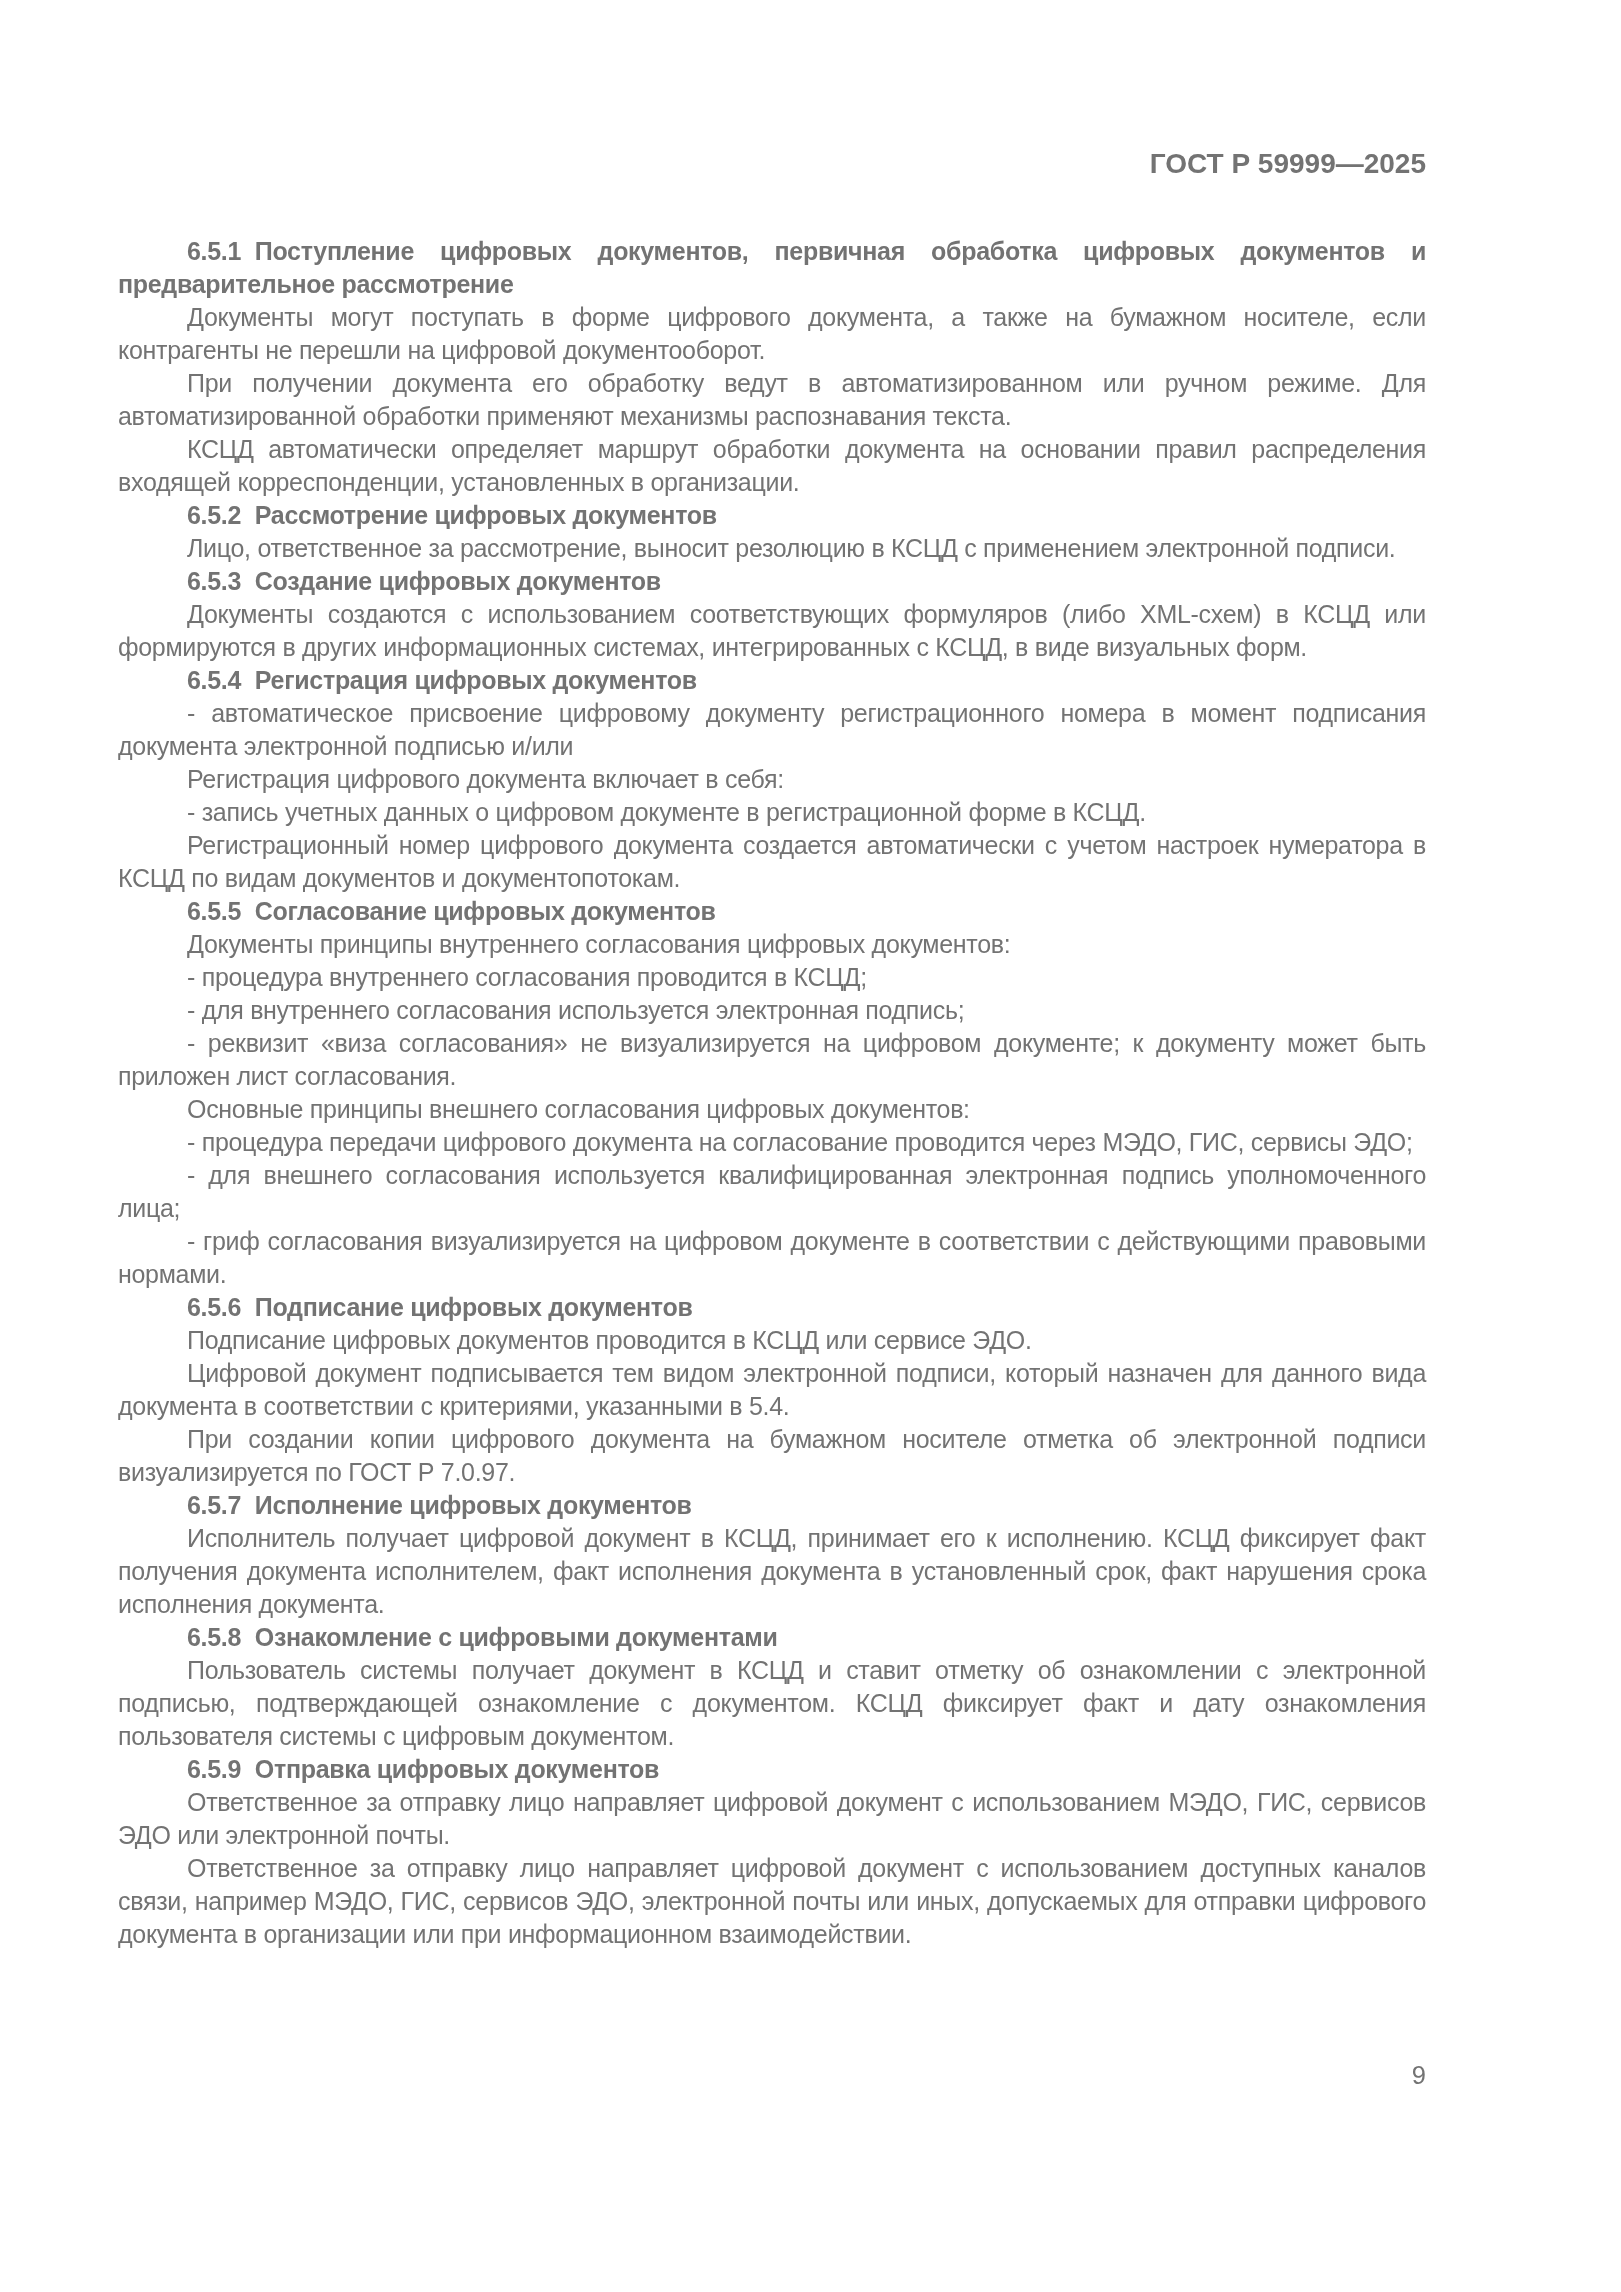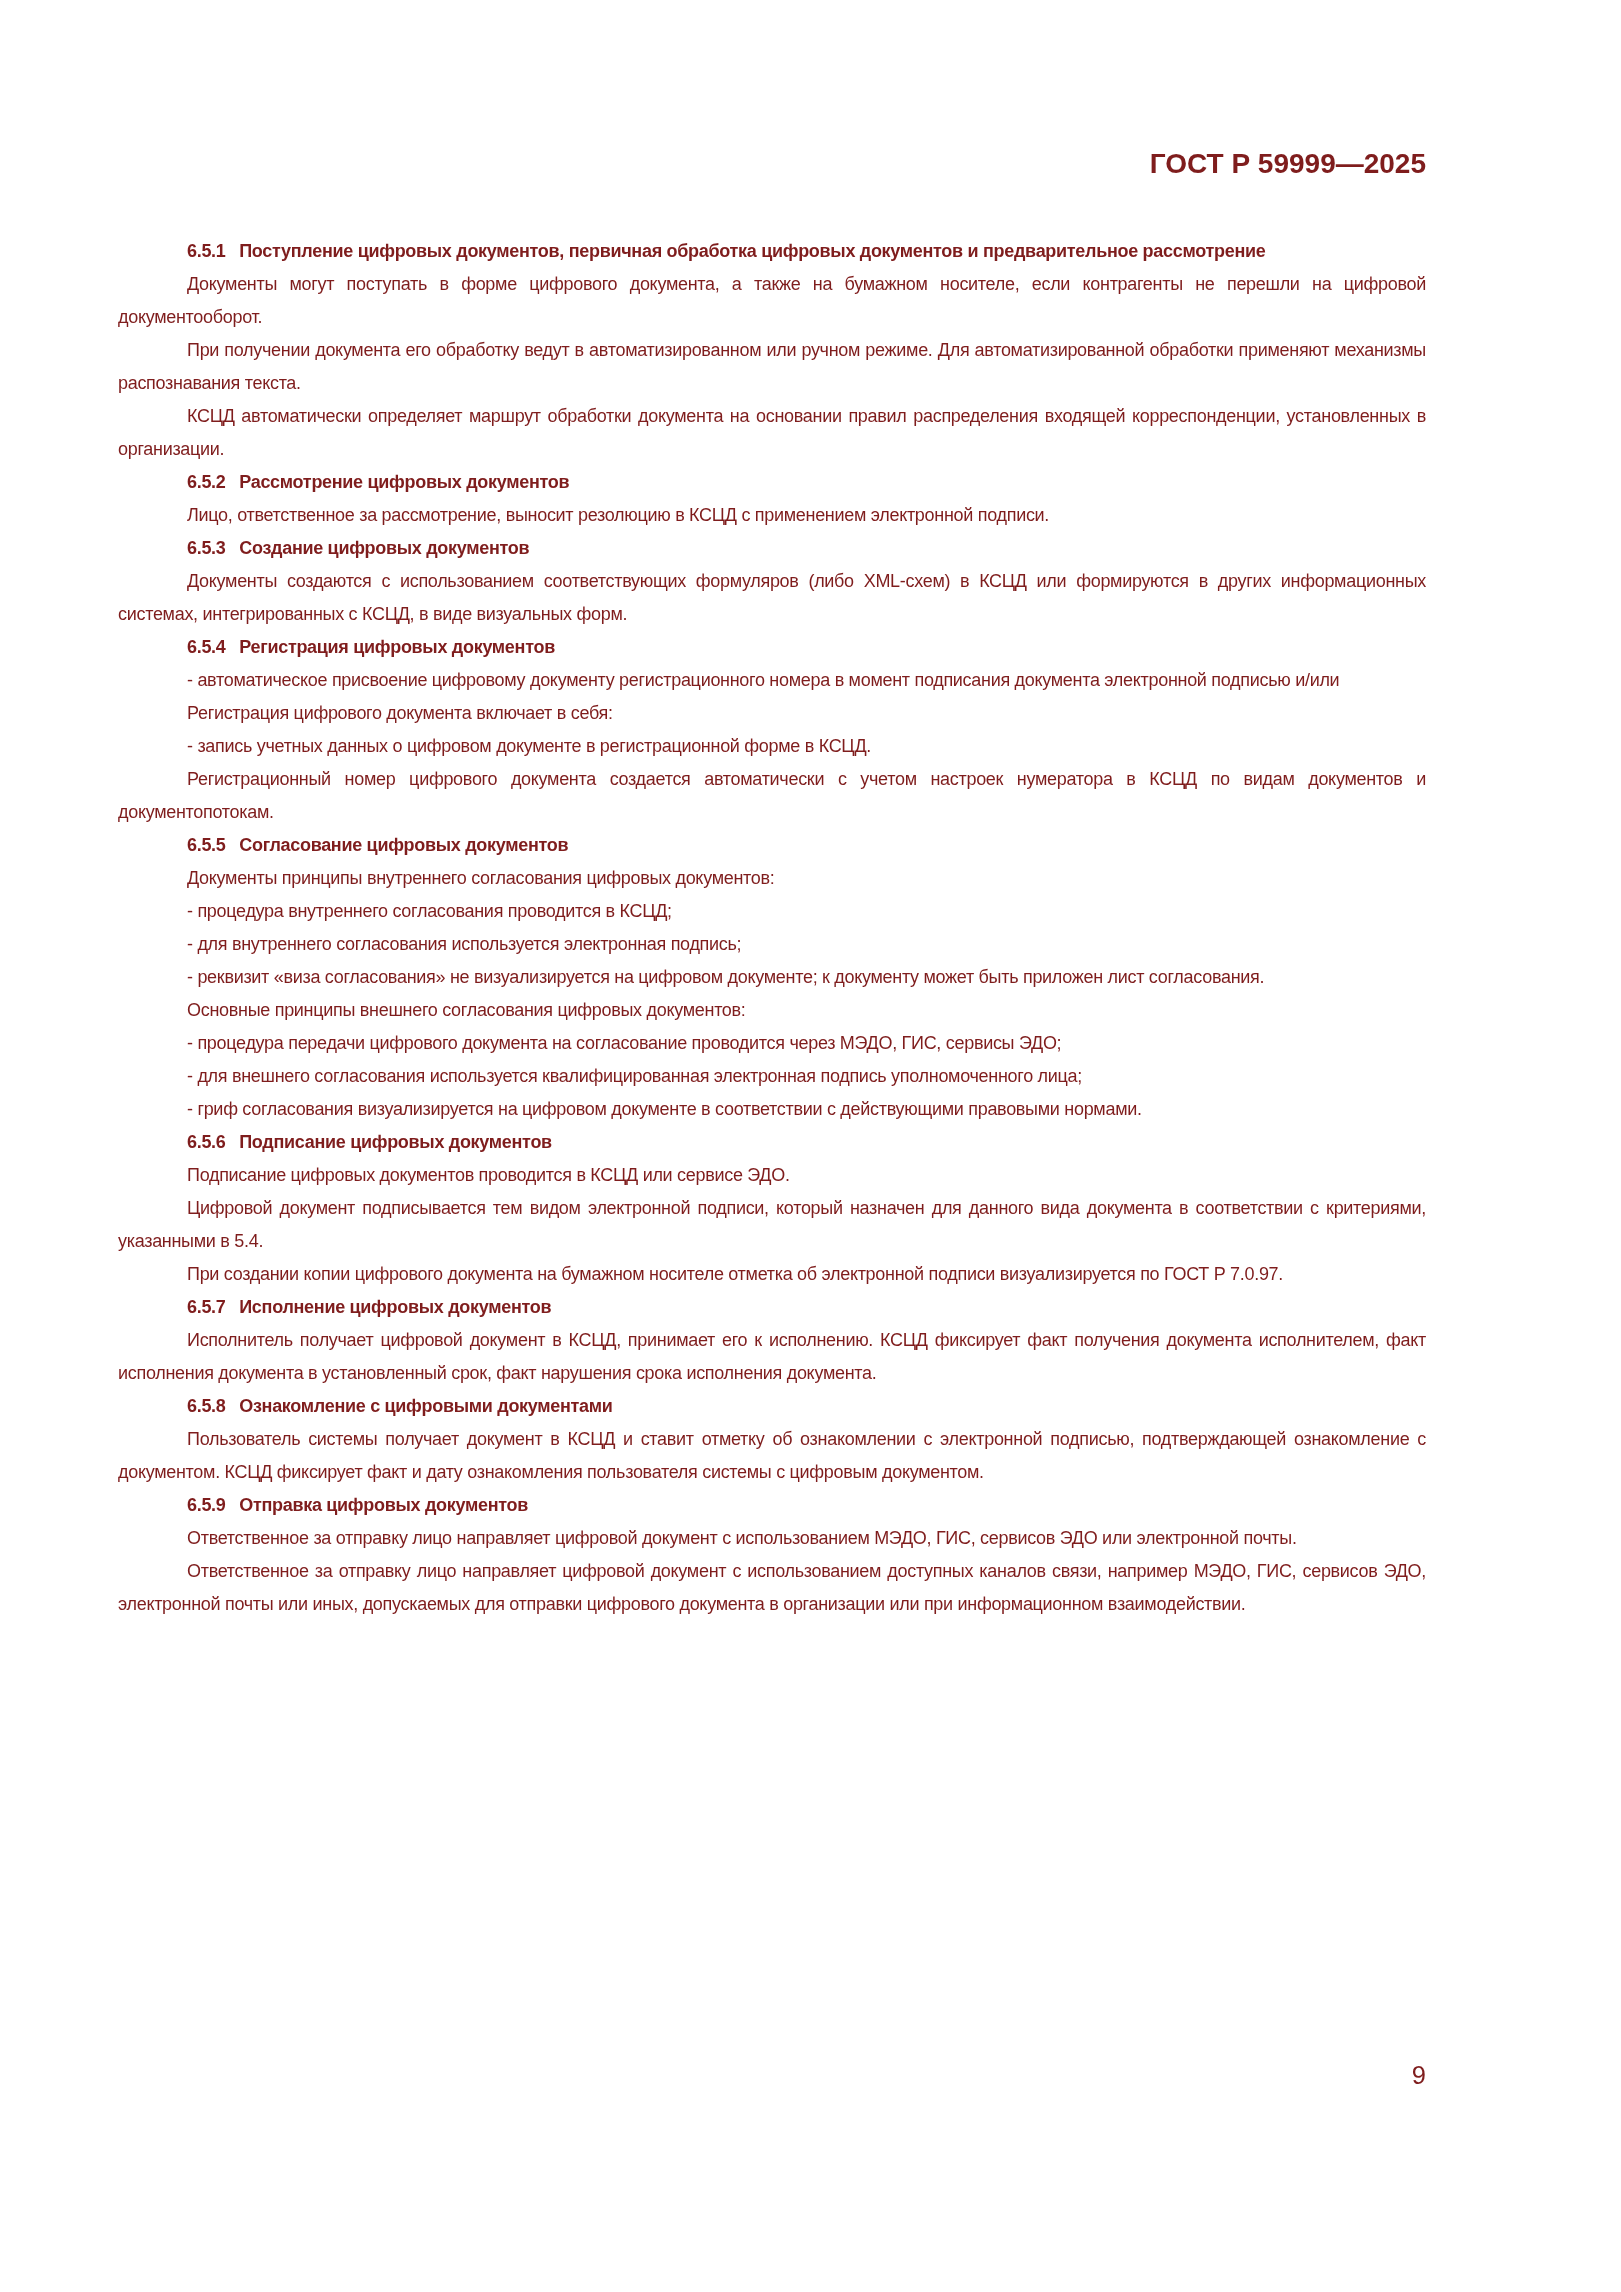"ГОСТ Р 59999—2025" .page { color: #7f1d1d -> #737373 }
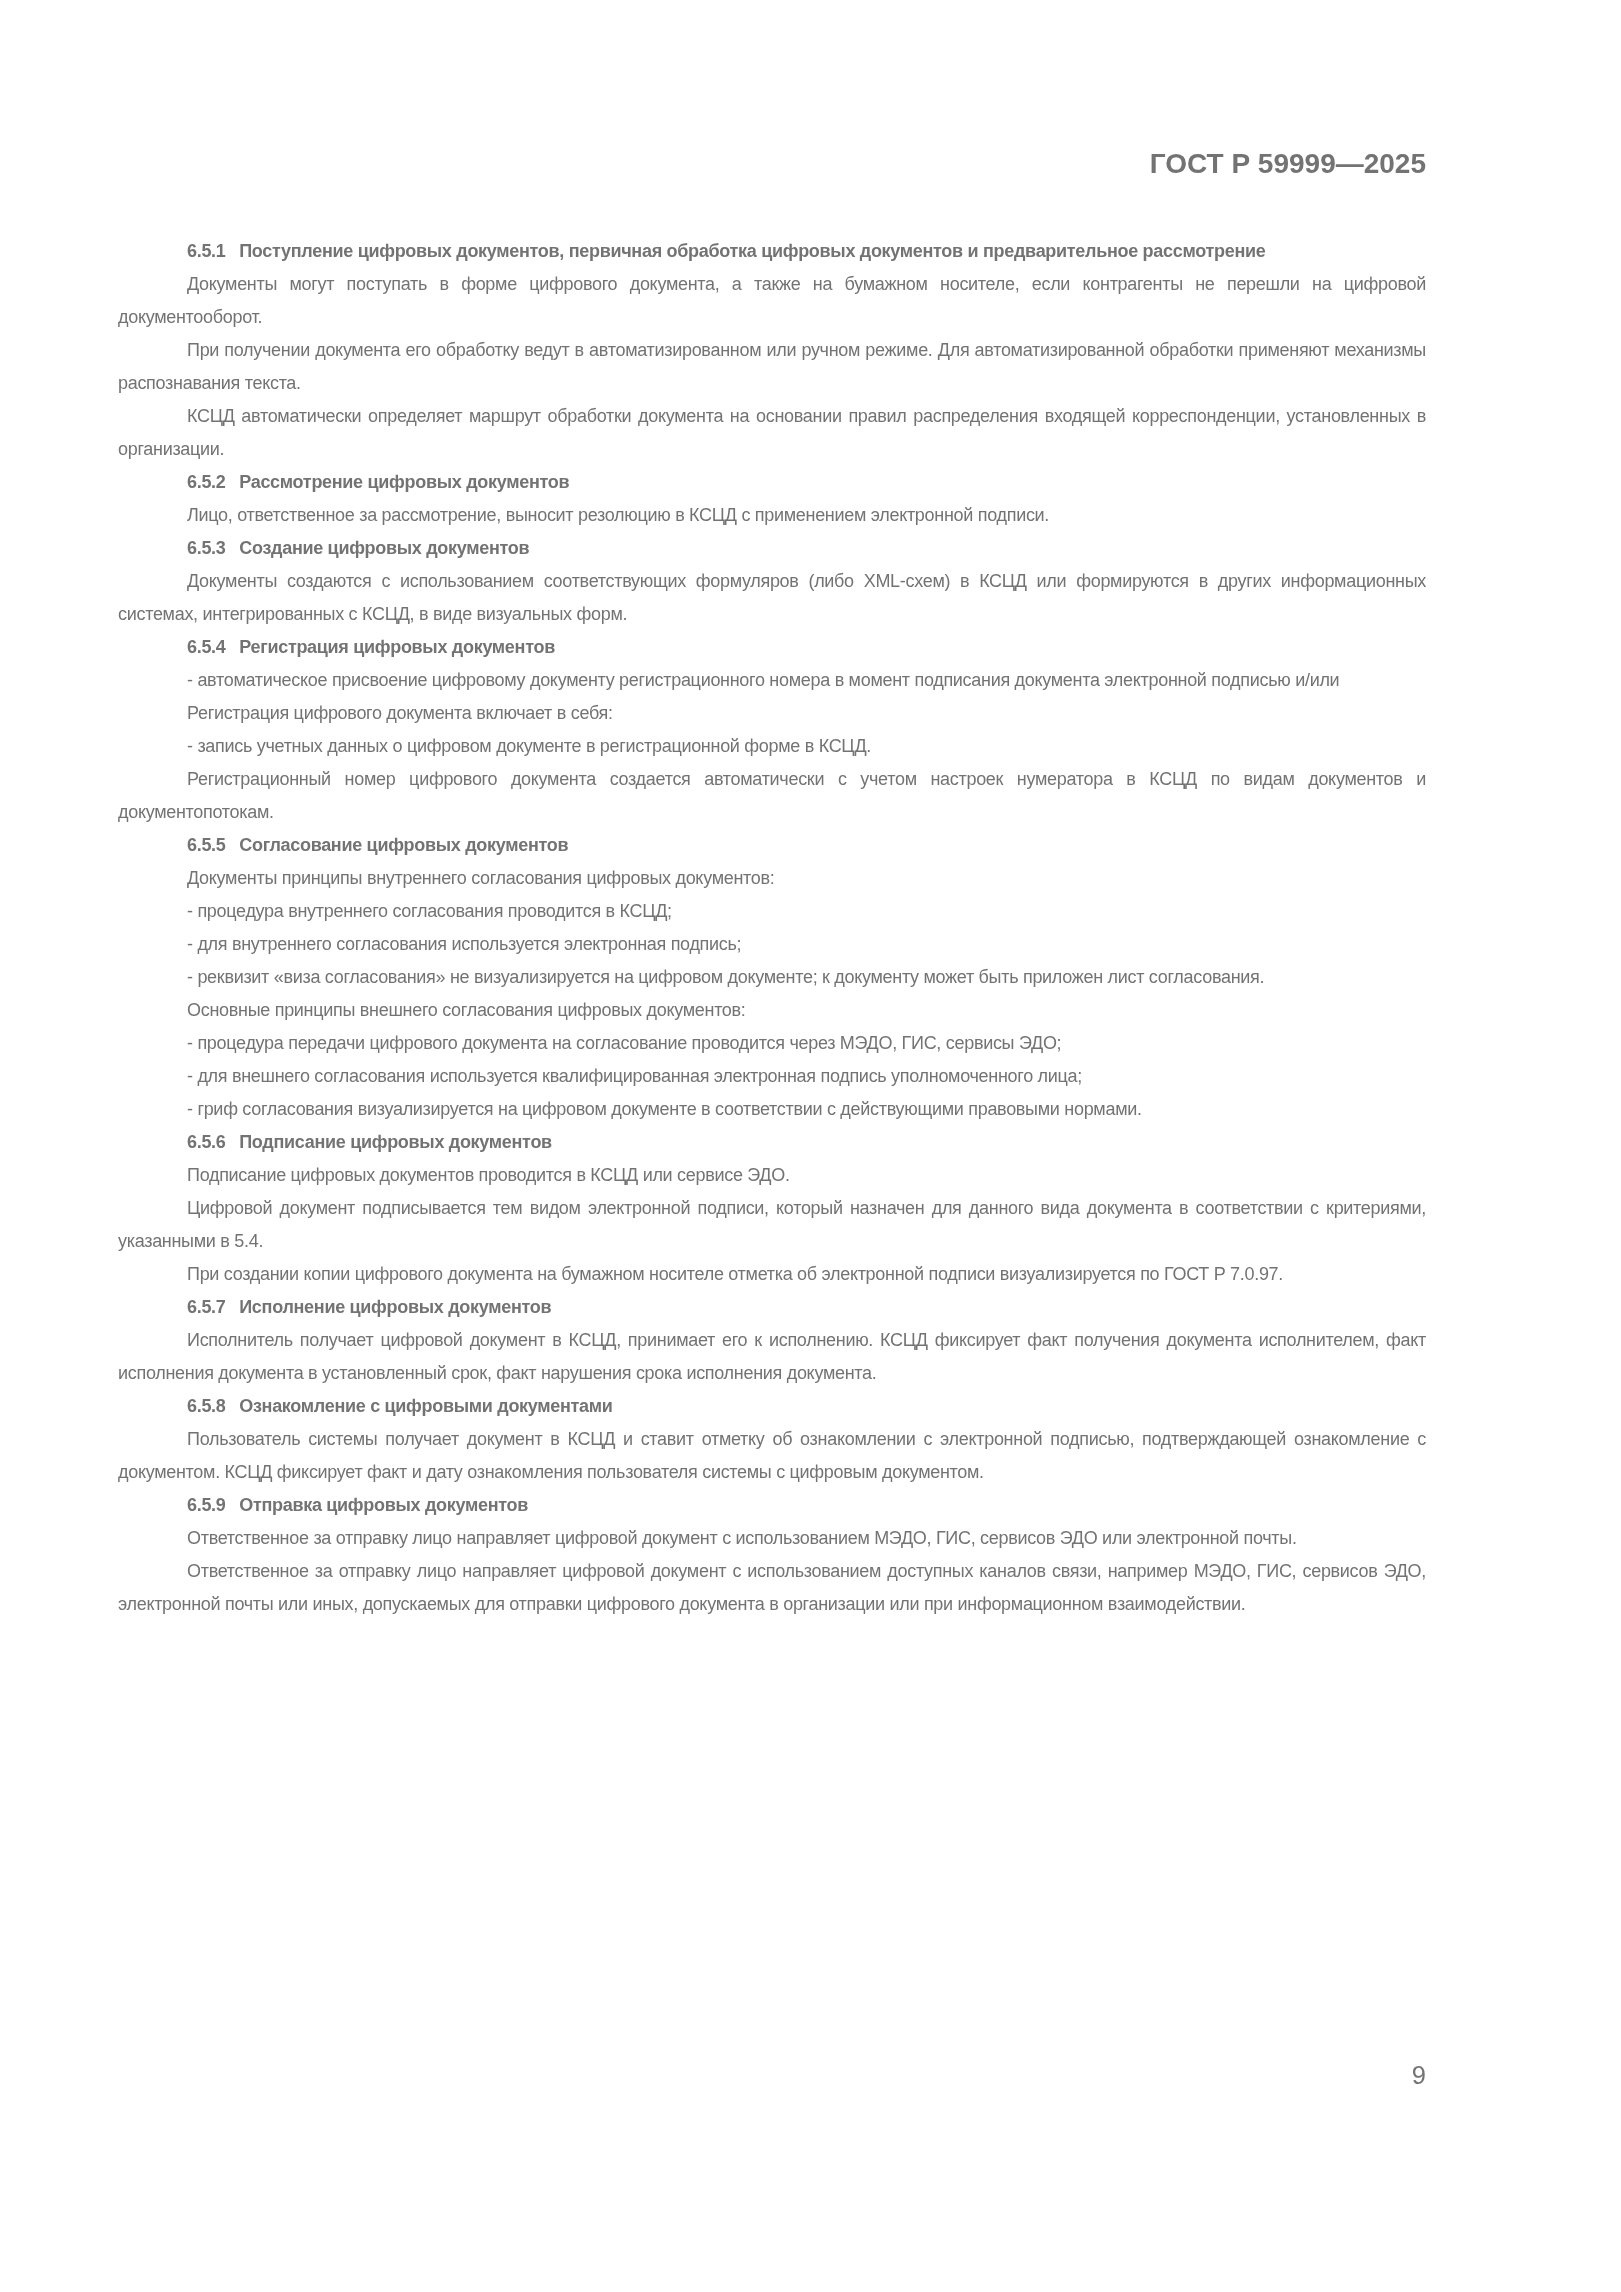"6.5.1 Поступление цифровых документов," .content { font-size: 18px -> 25px }
